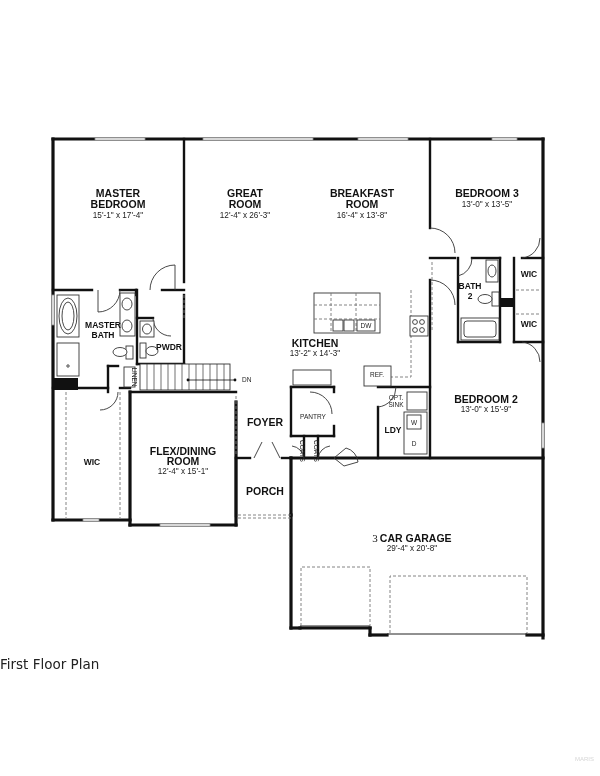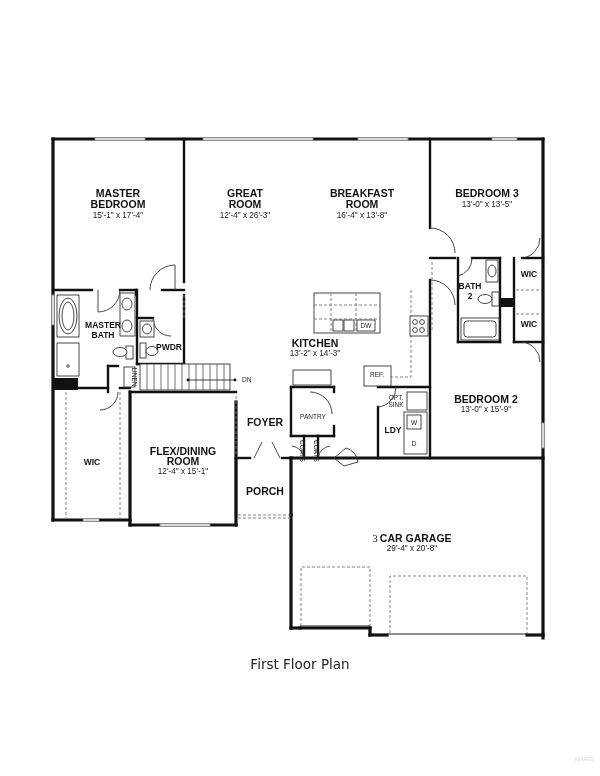"First Floor Plan" .caption { text-align: center -> none }
